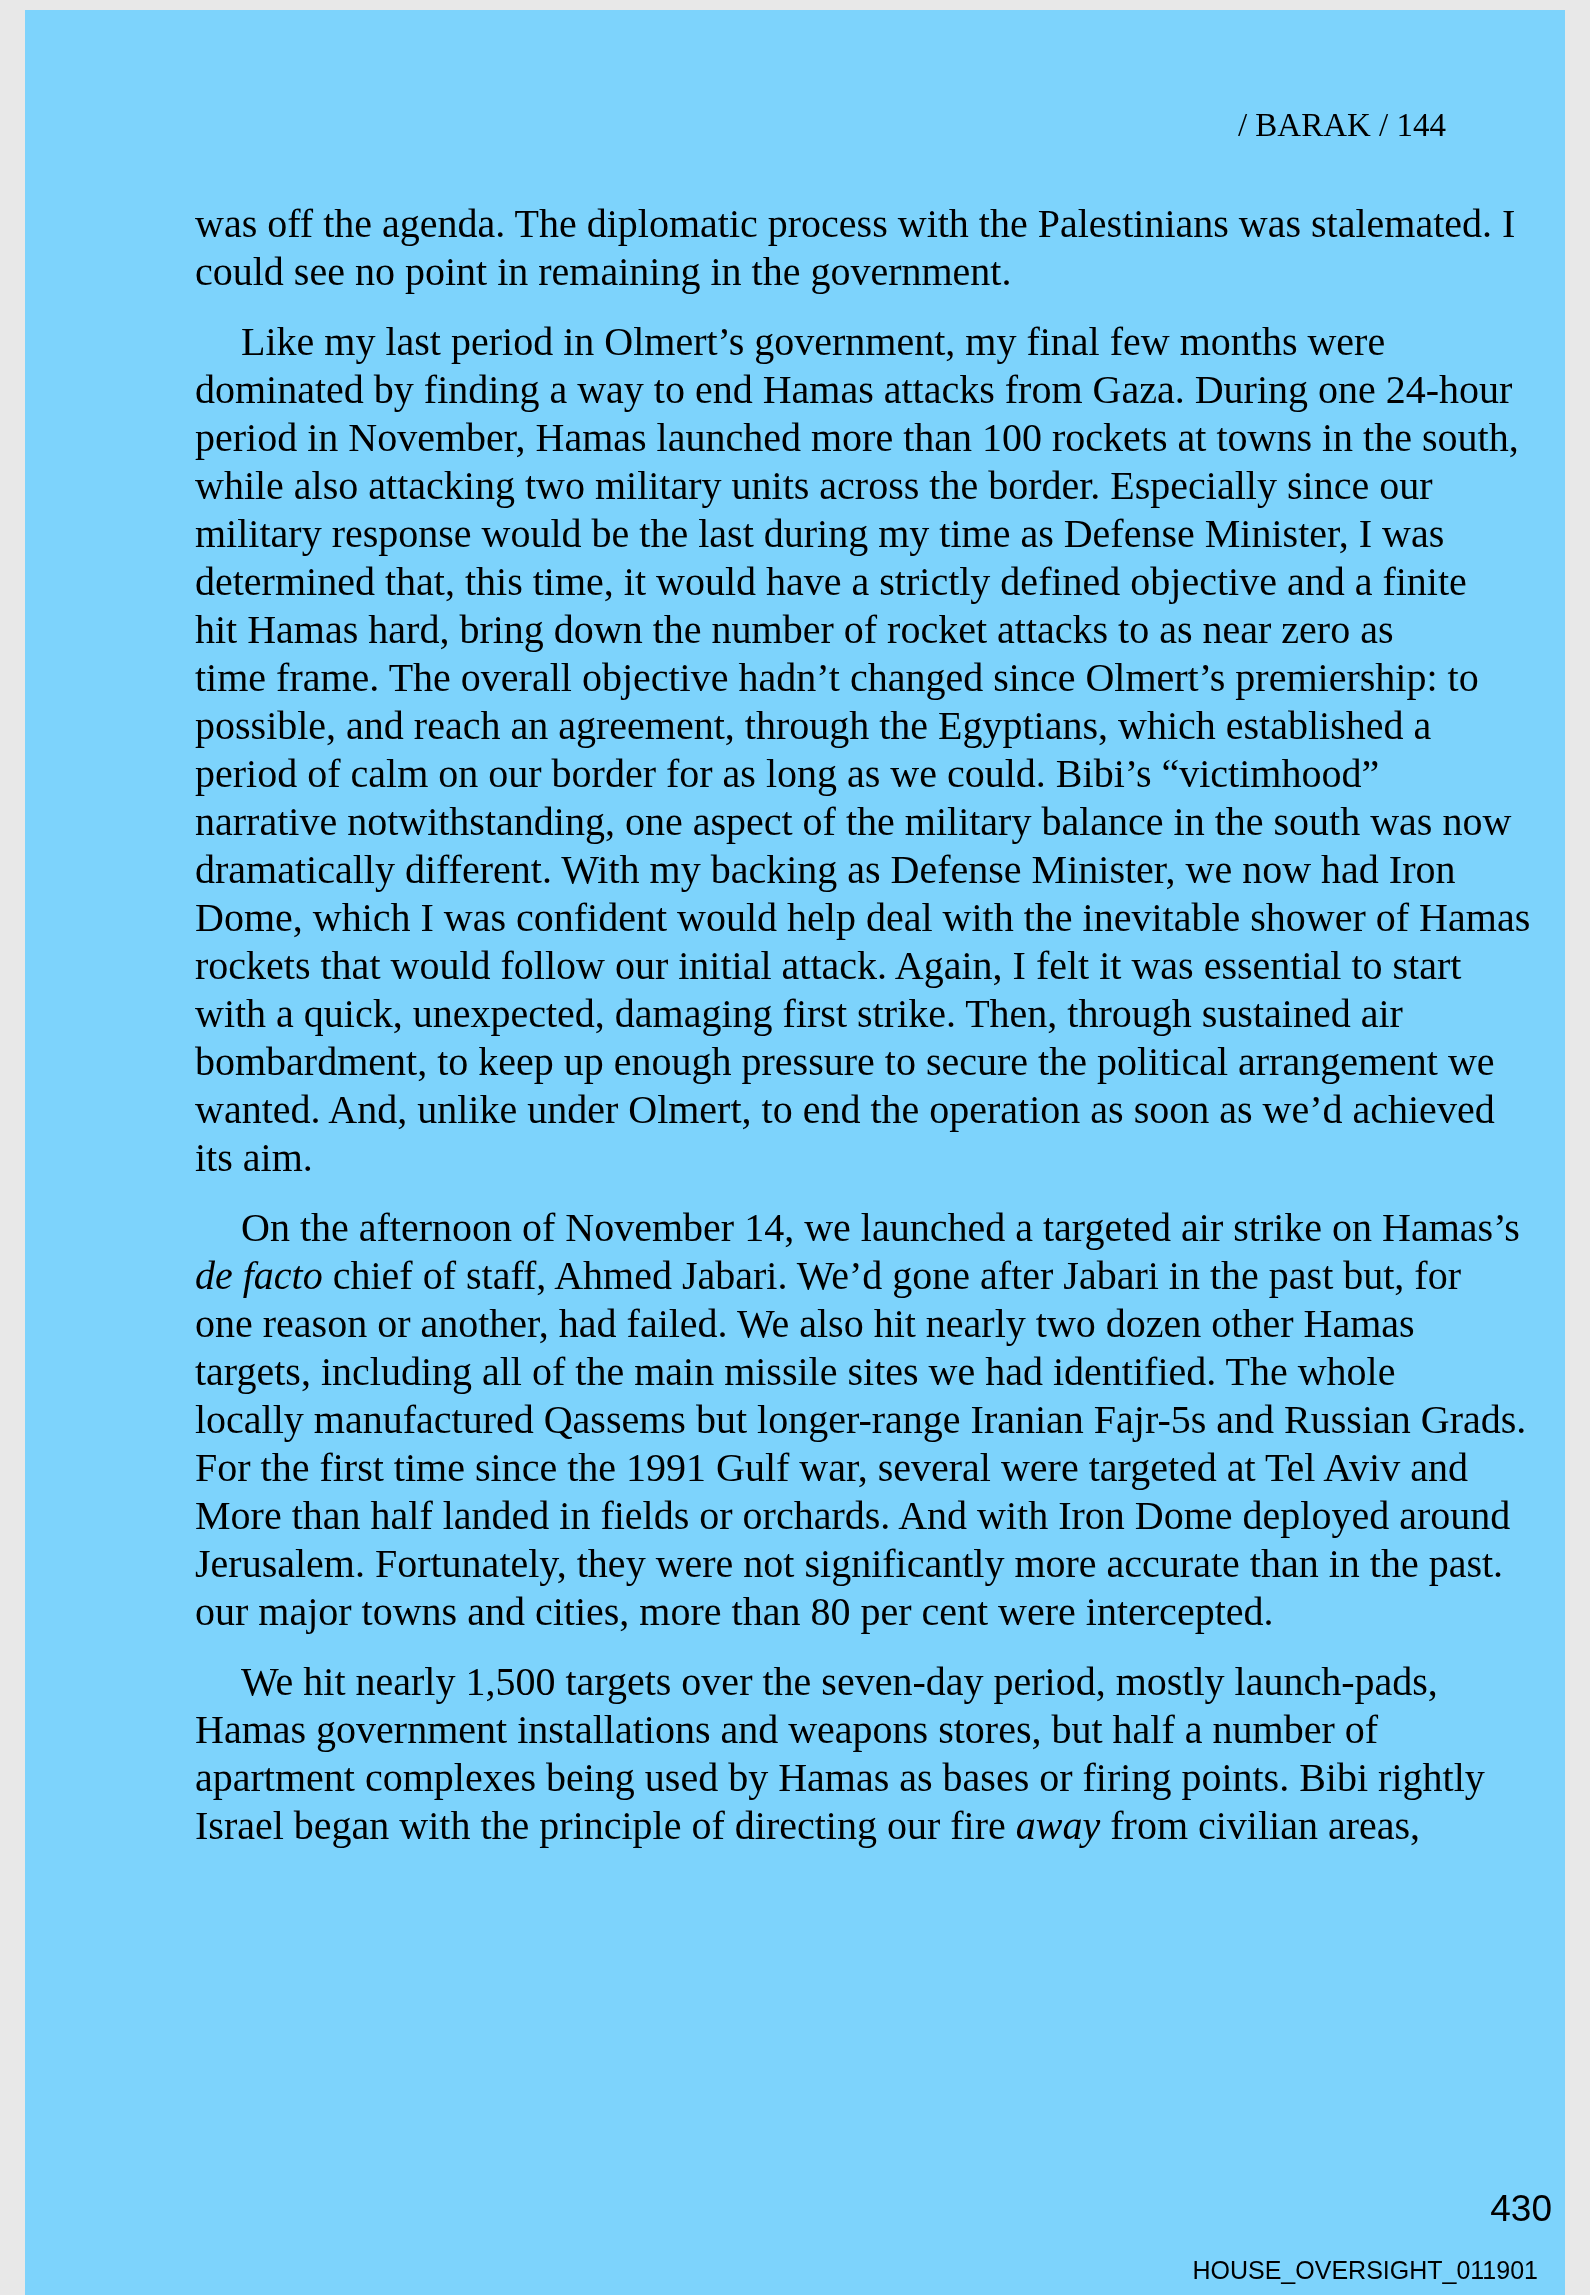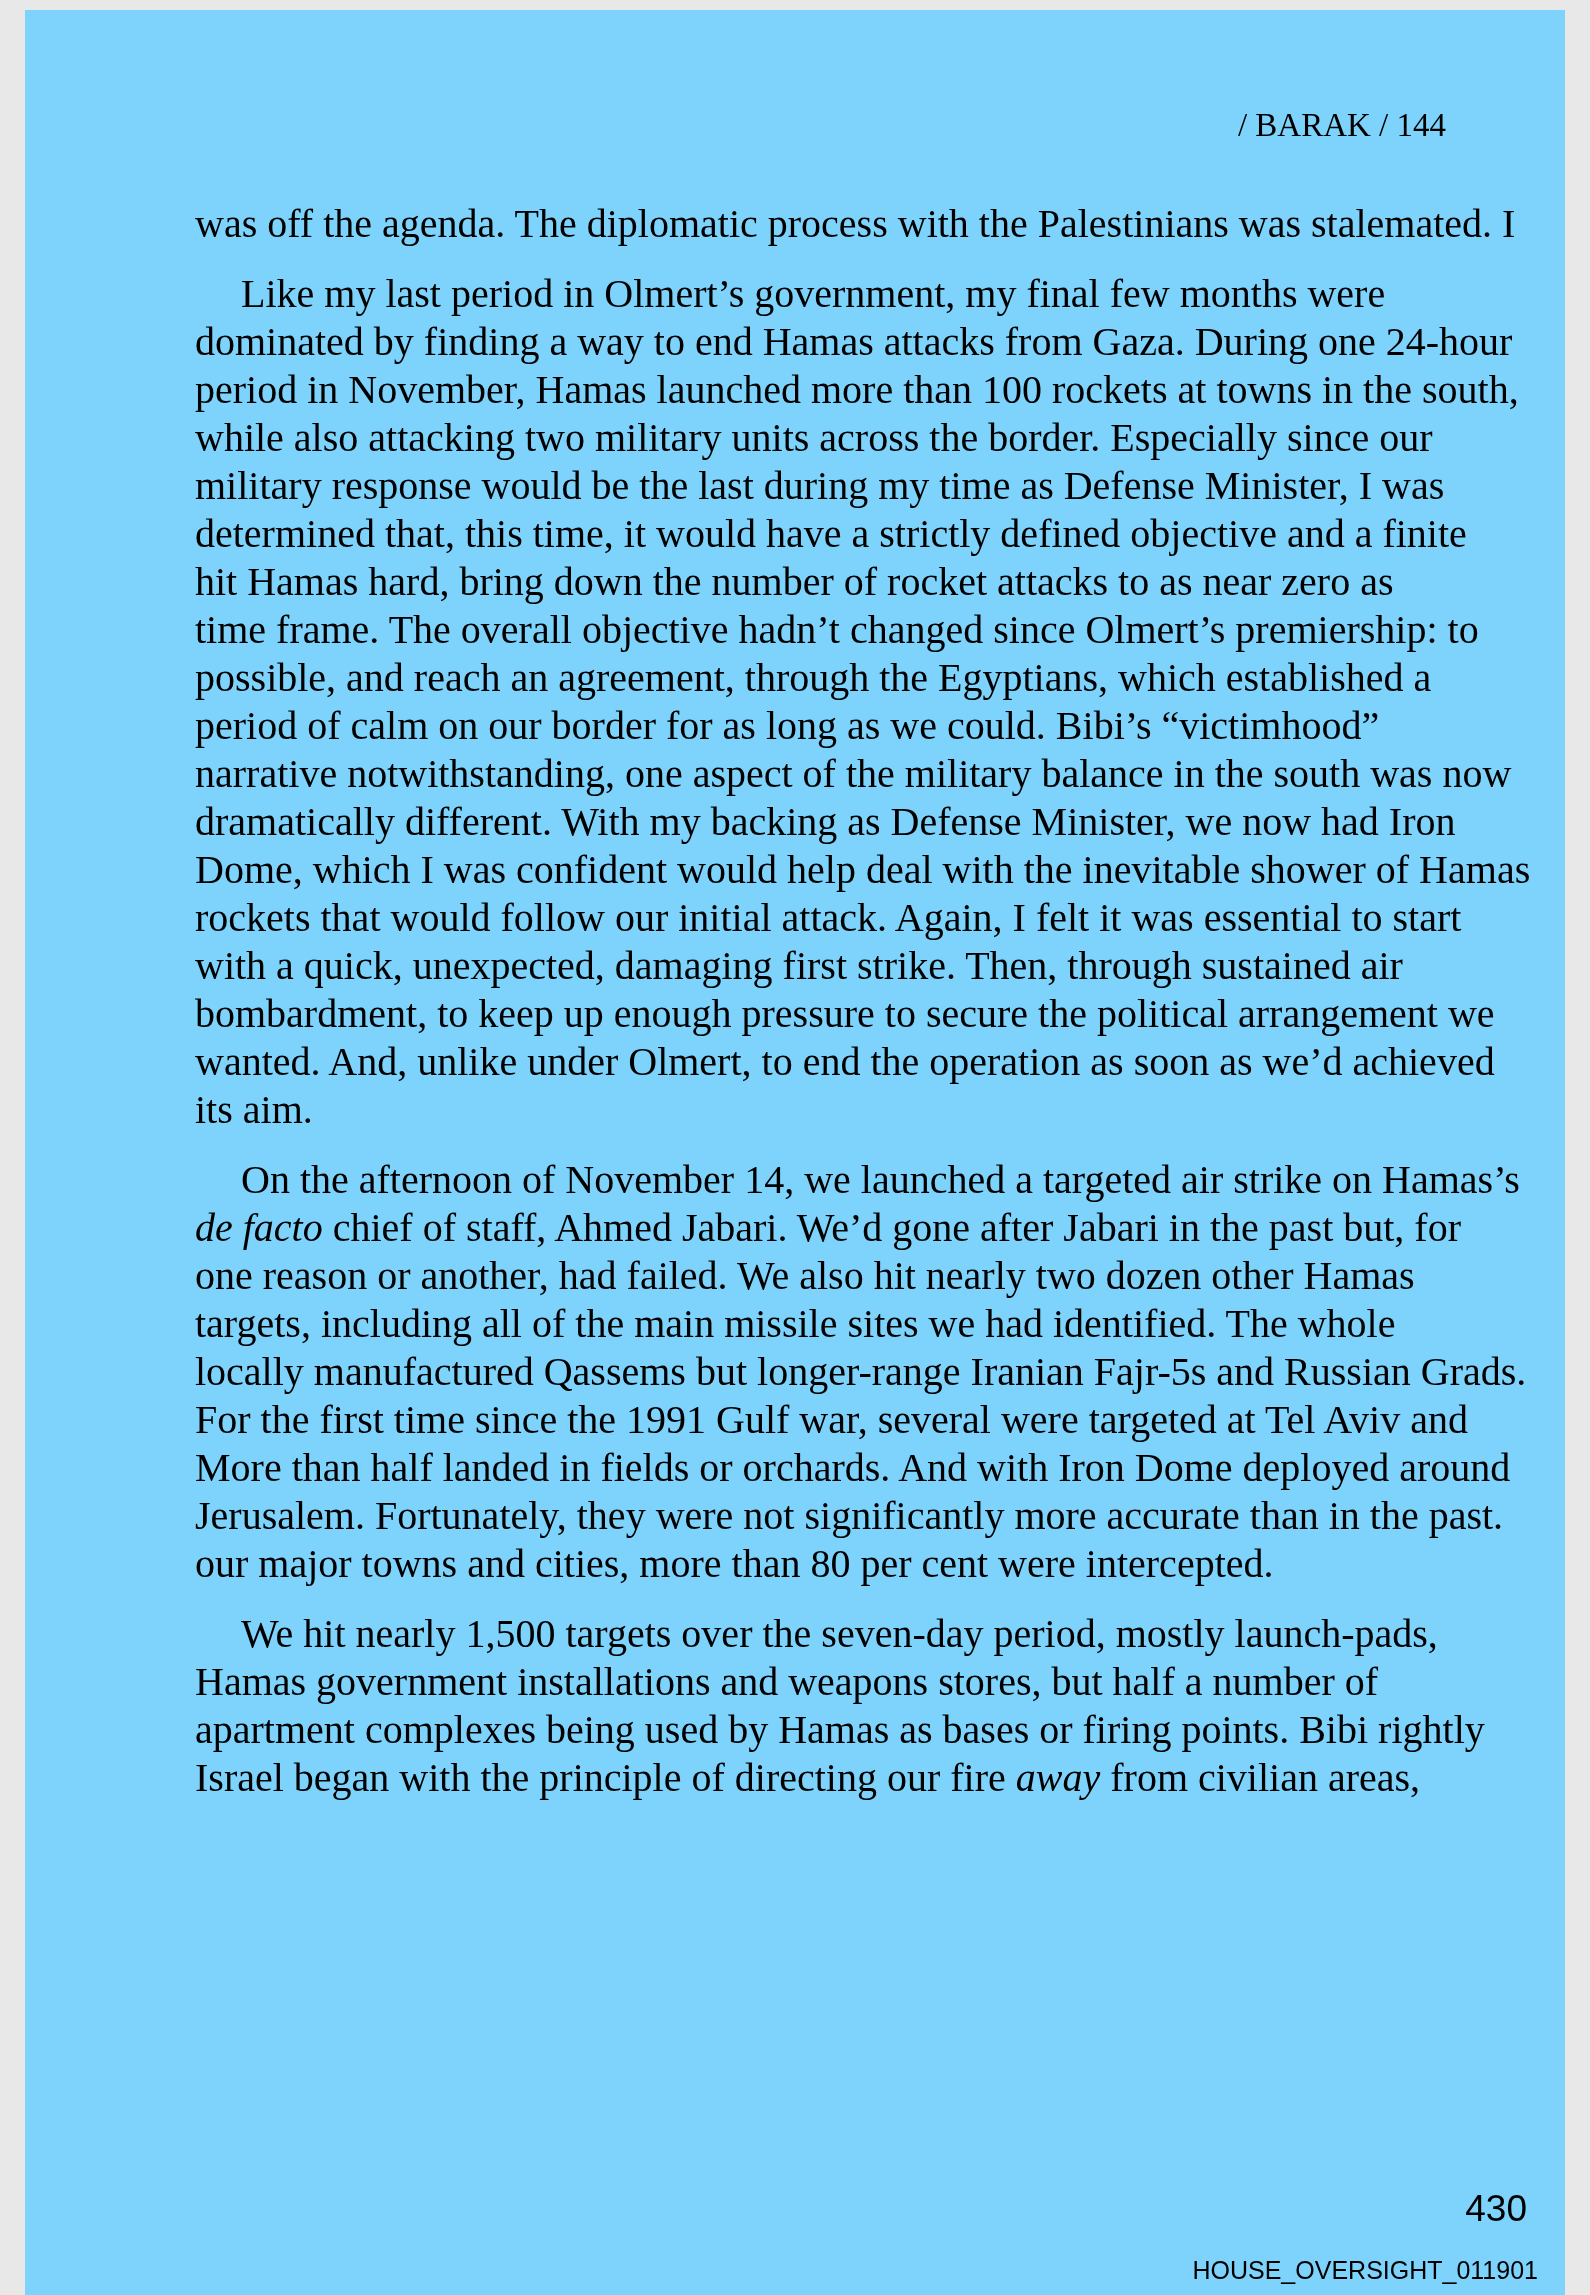"could see no point in" span.line { html: none -> <span><span>could see no point in remaining in the government.</span></span> }
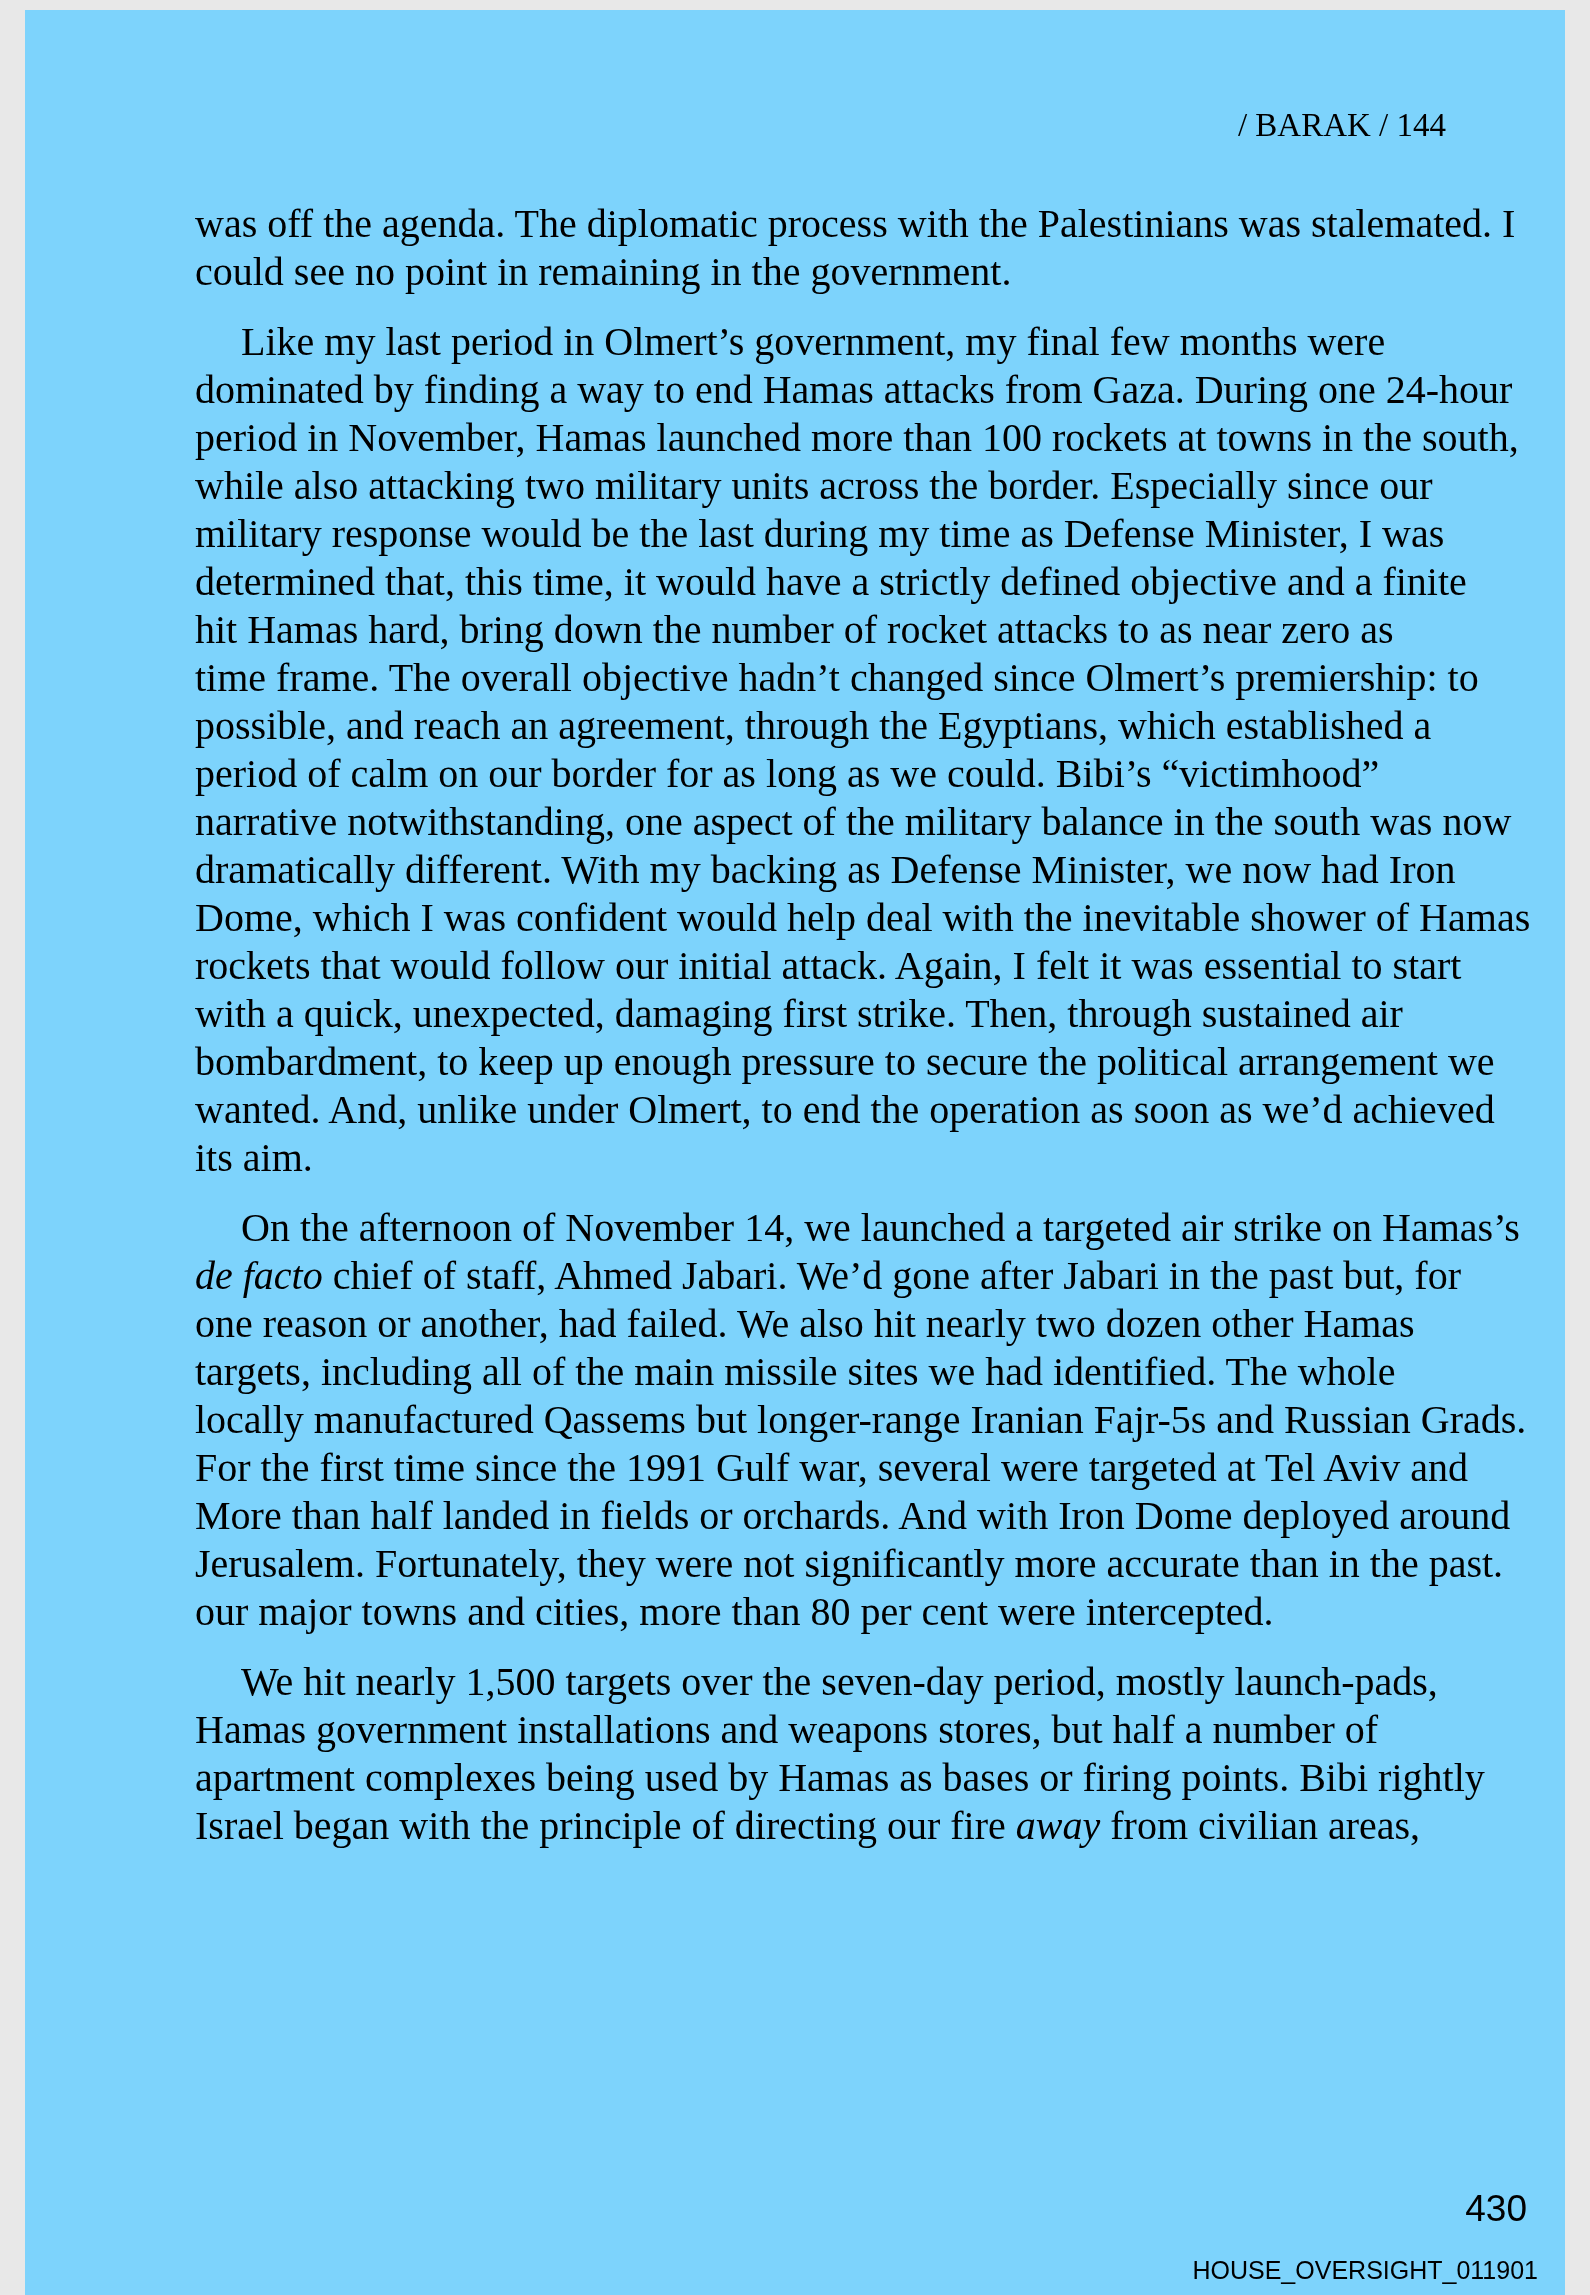"430" .page-number { right: 38px -> 13px }
